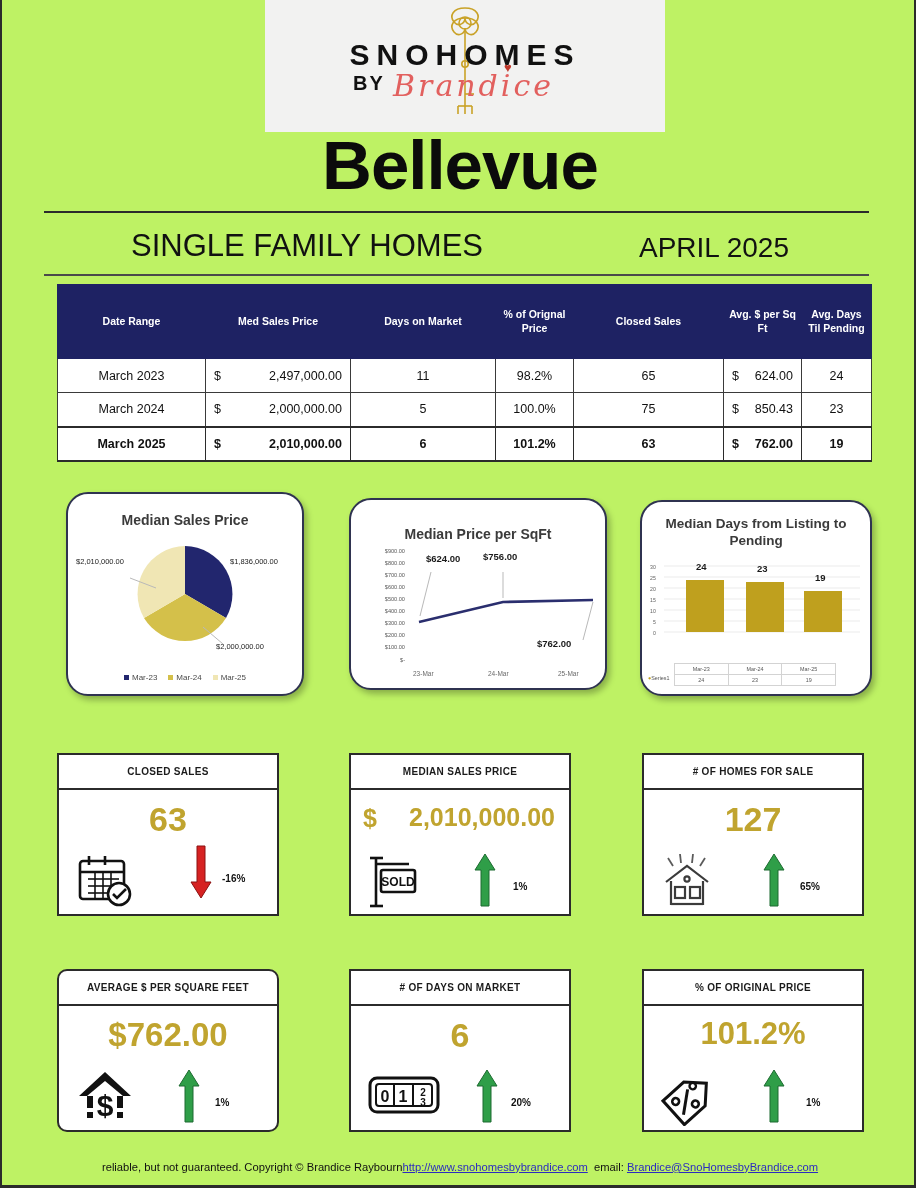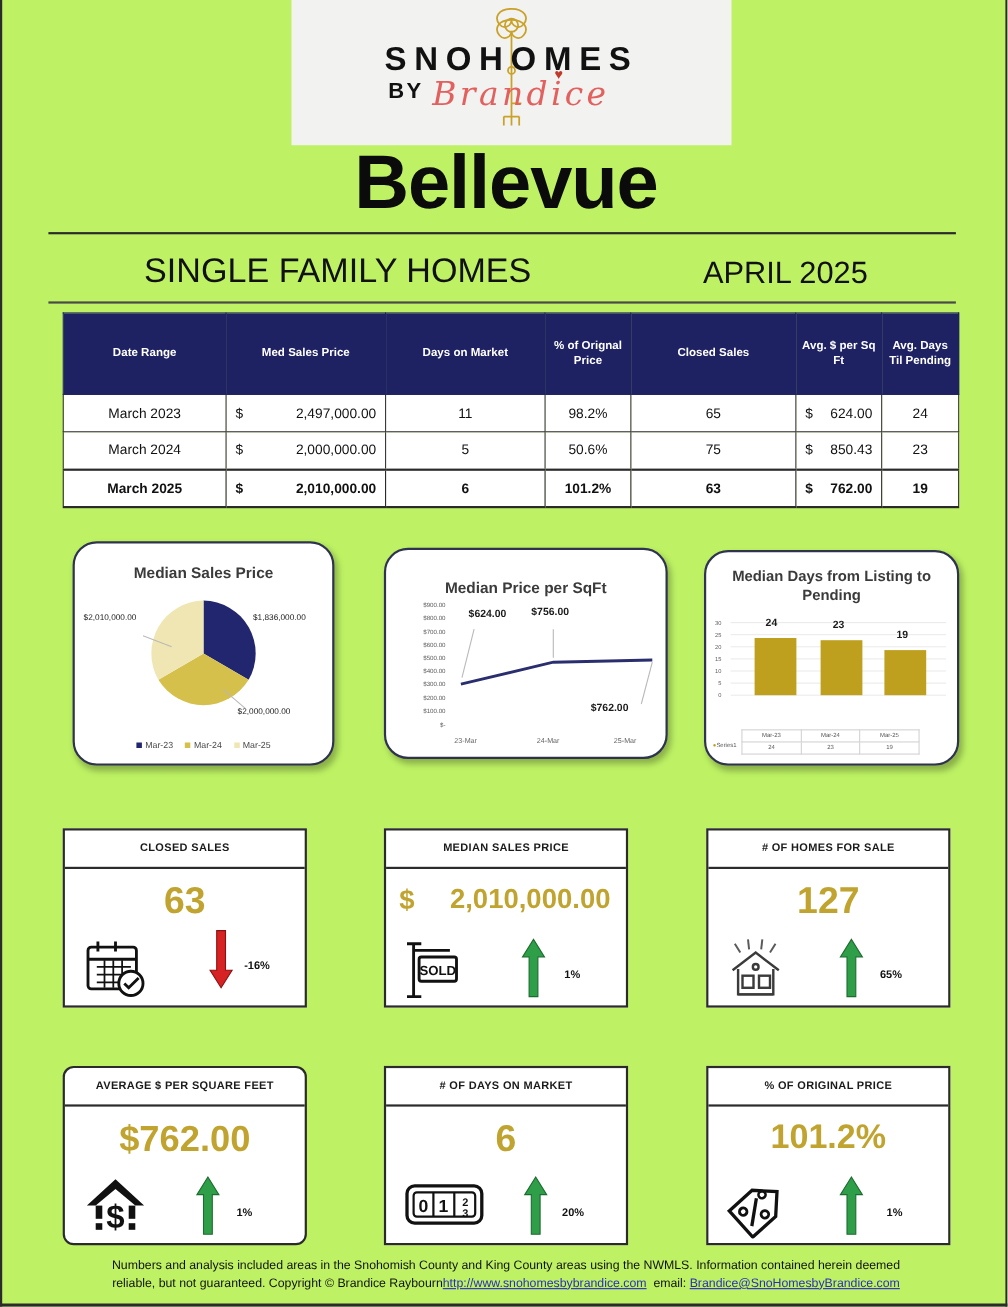"50.6%" td.c-pct { text: 50.6% -> 100.0% }
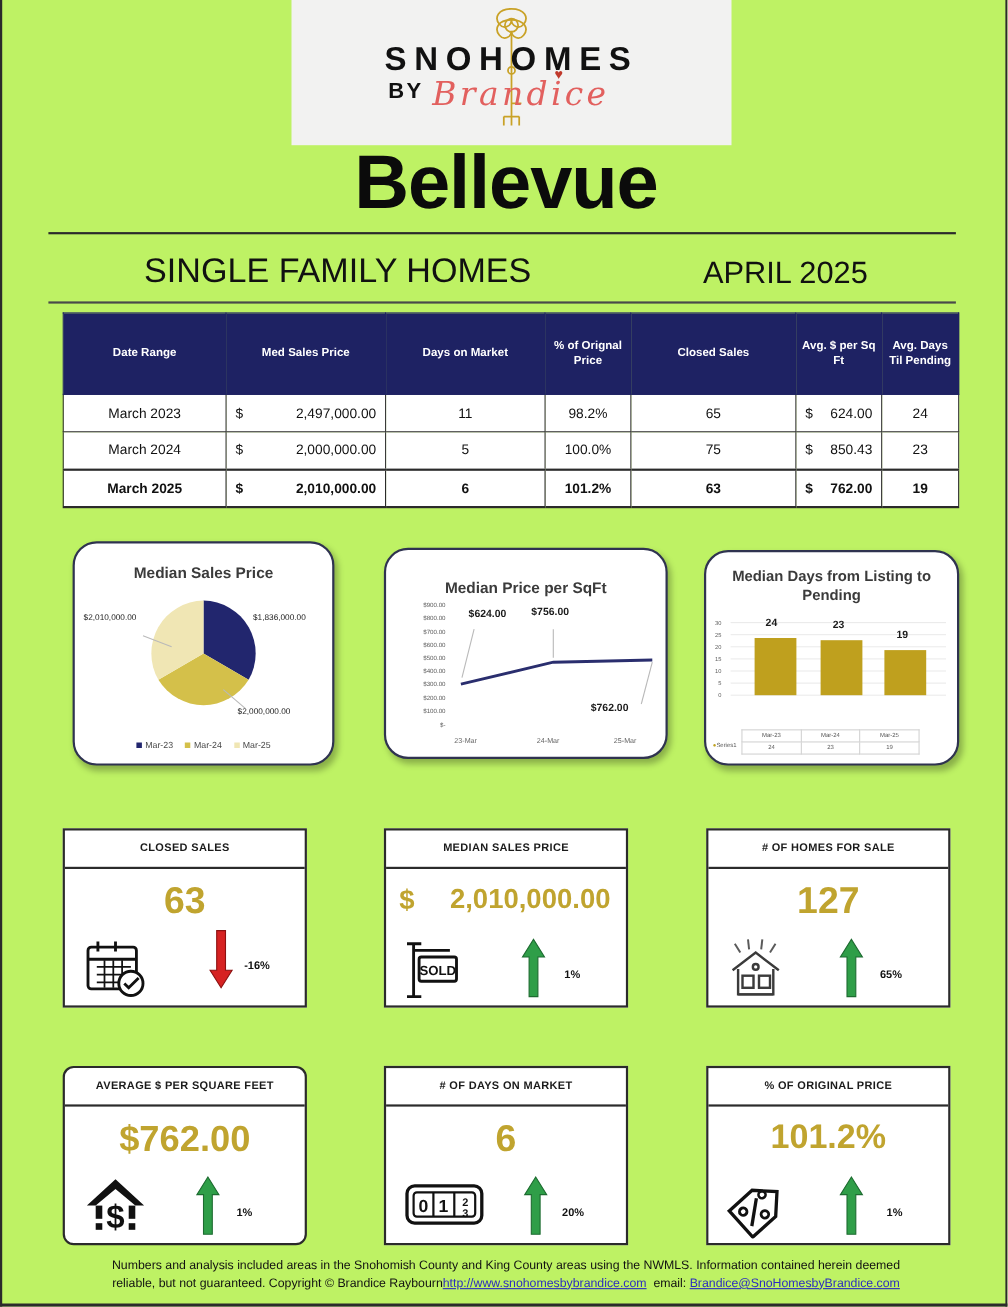"Numbers and analysis included areas" span { html: <span>Numbers and analysis included areas in the Snohomish County and King County areas using the NWMLS. Information contained herein deemed</span> -> none }
